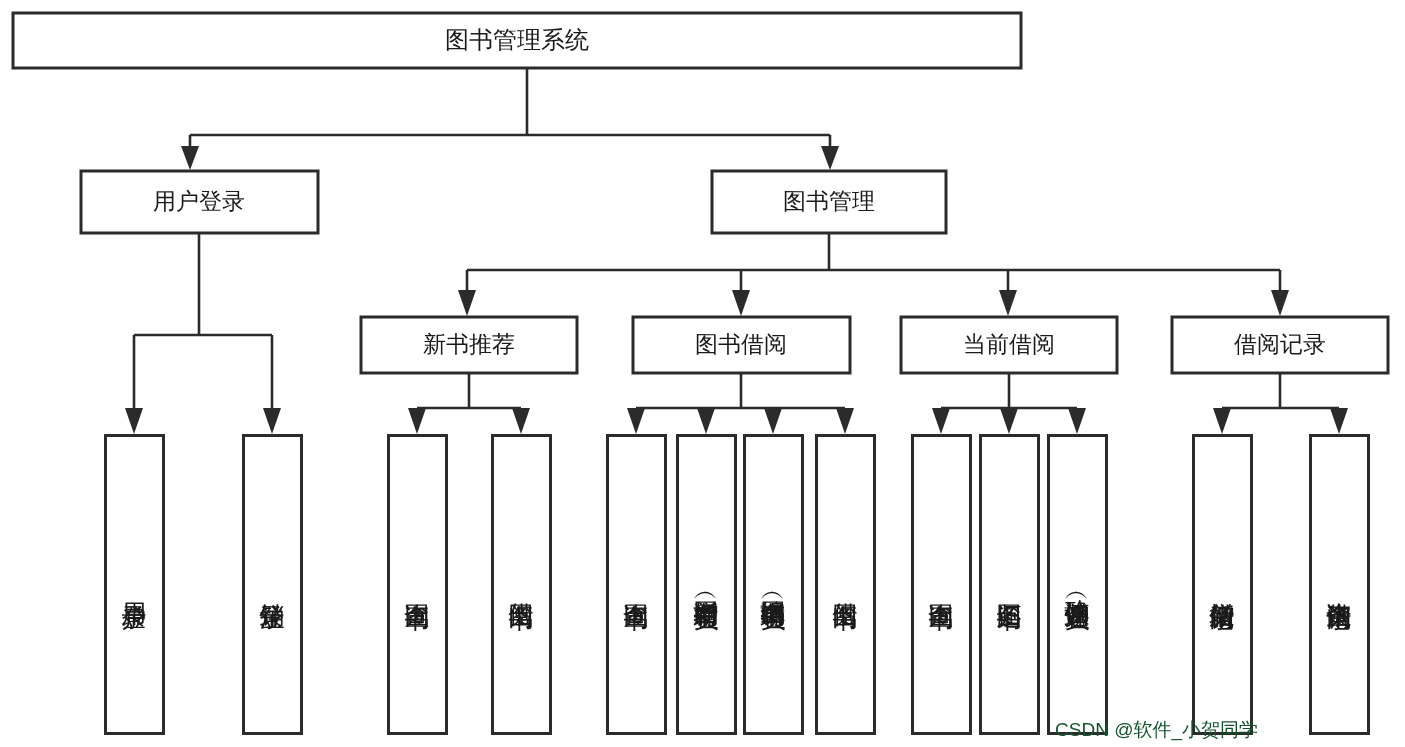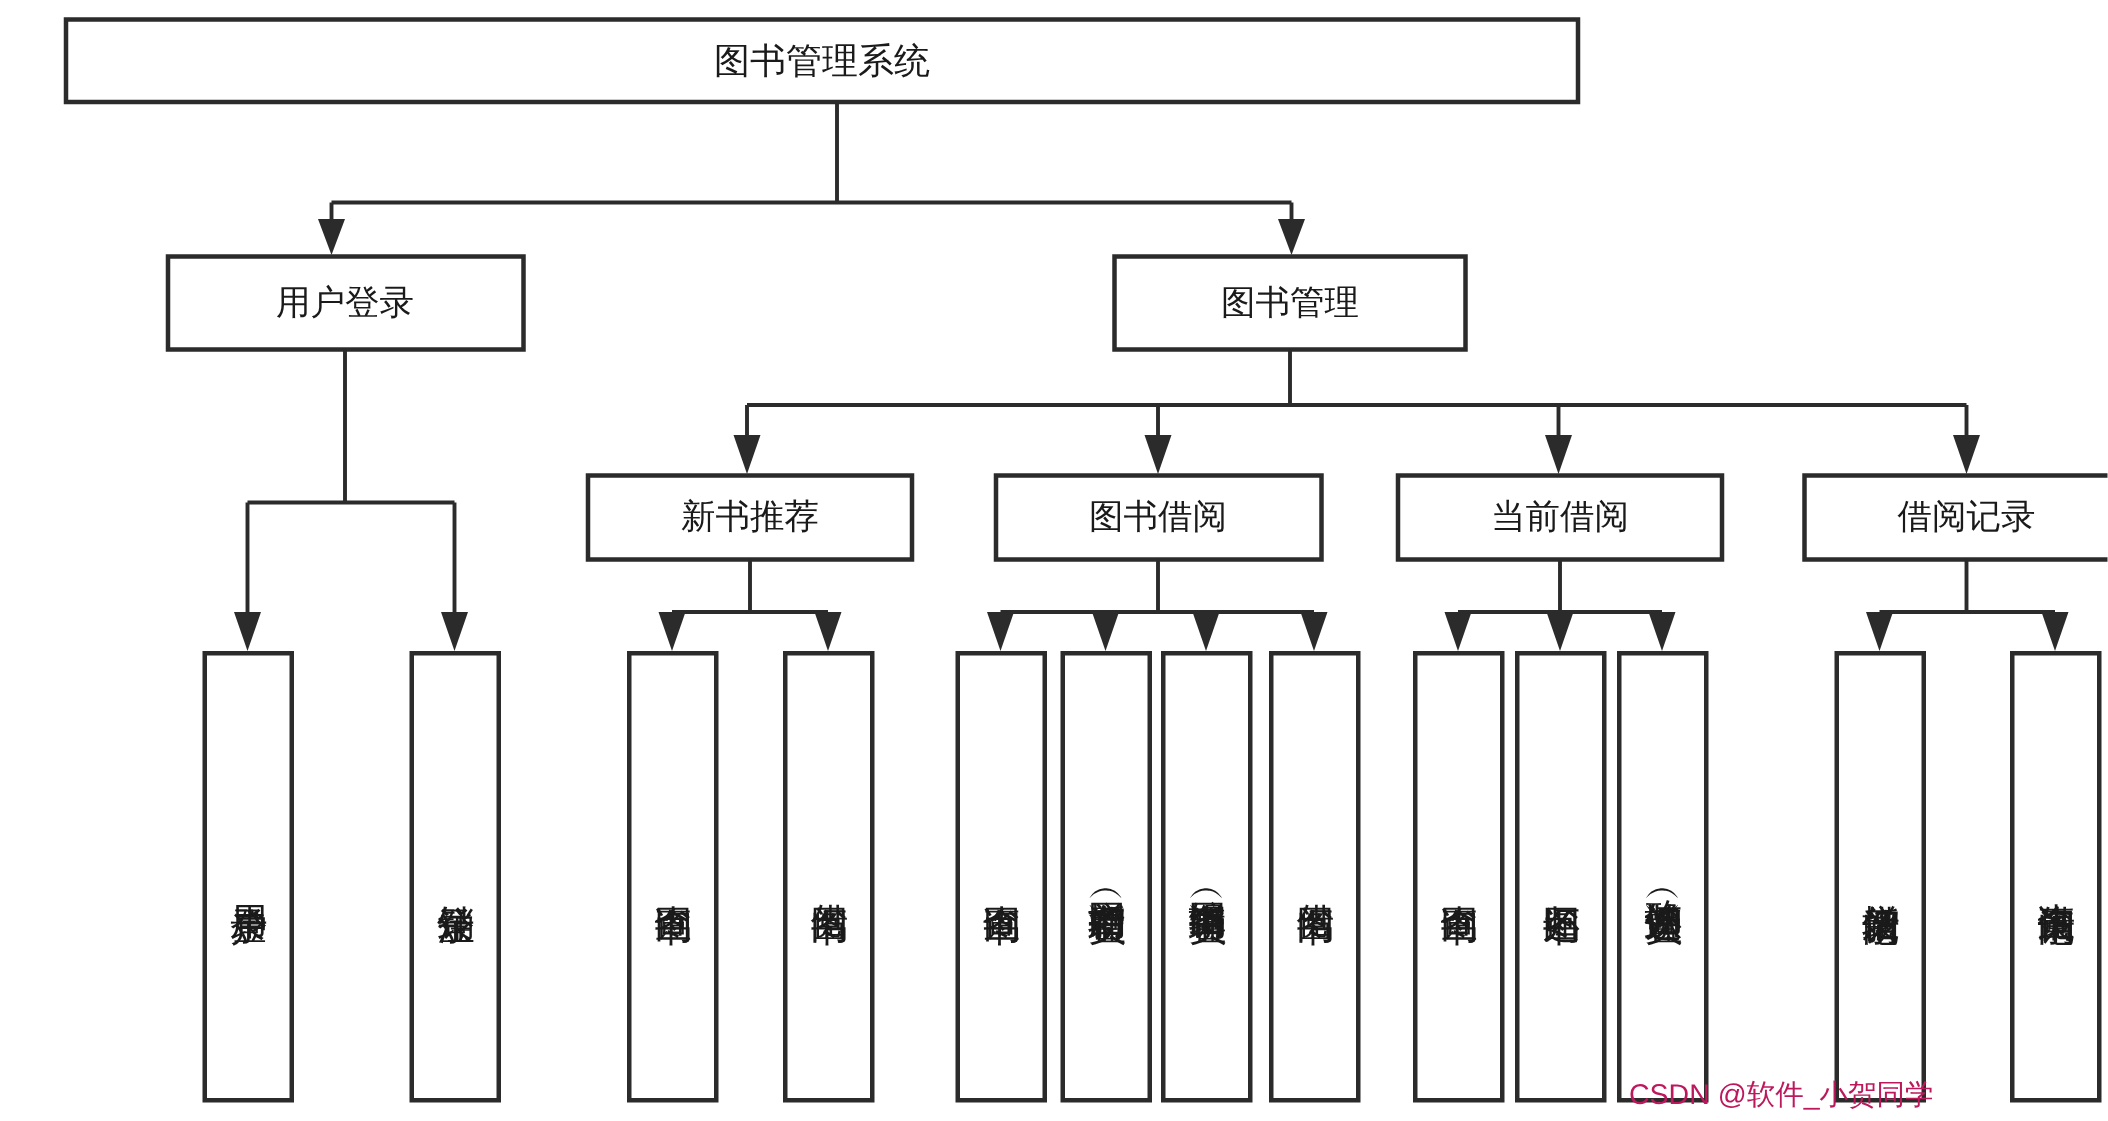"图书管理系统" #diagram-root { margin-left: 31px -> none }
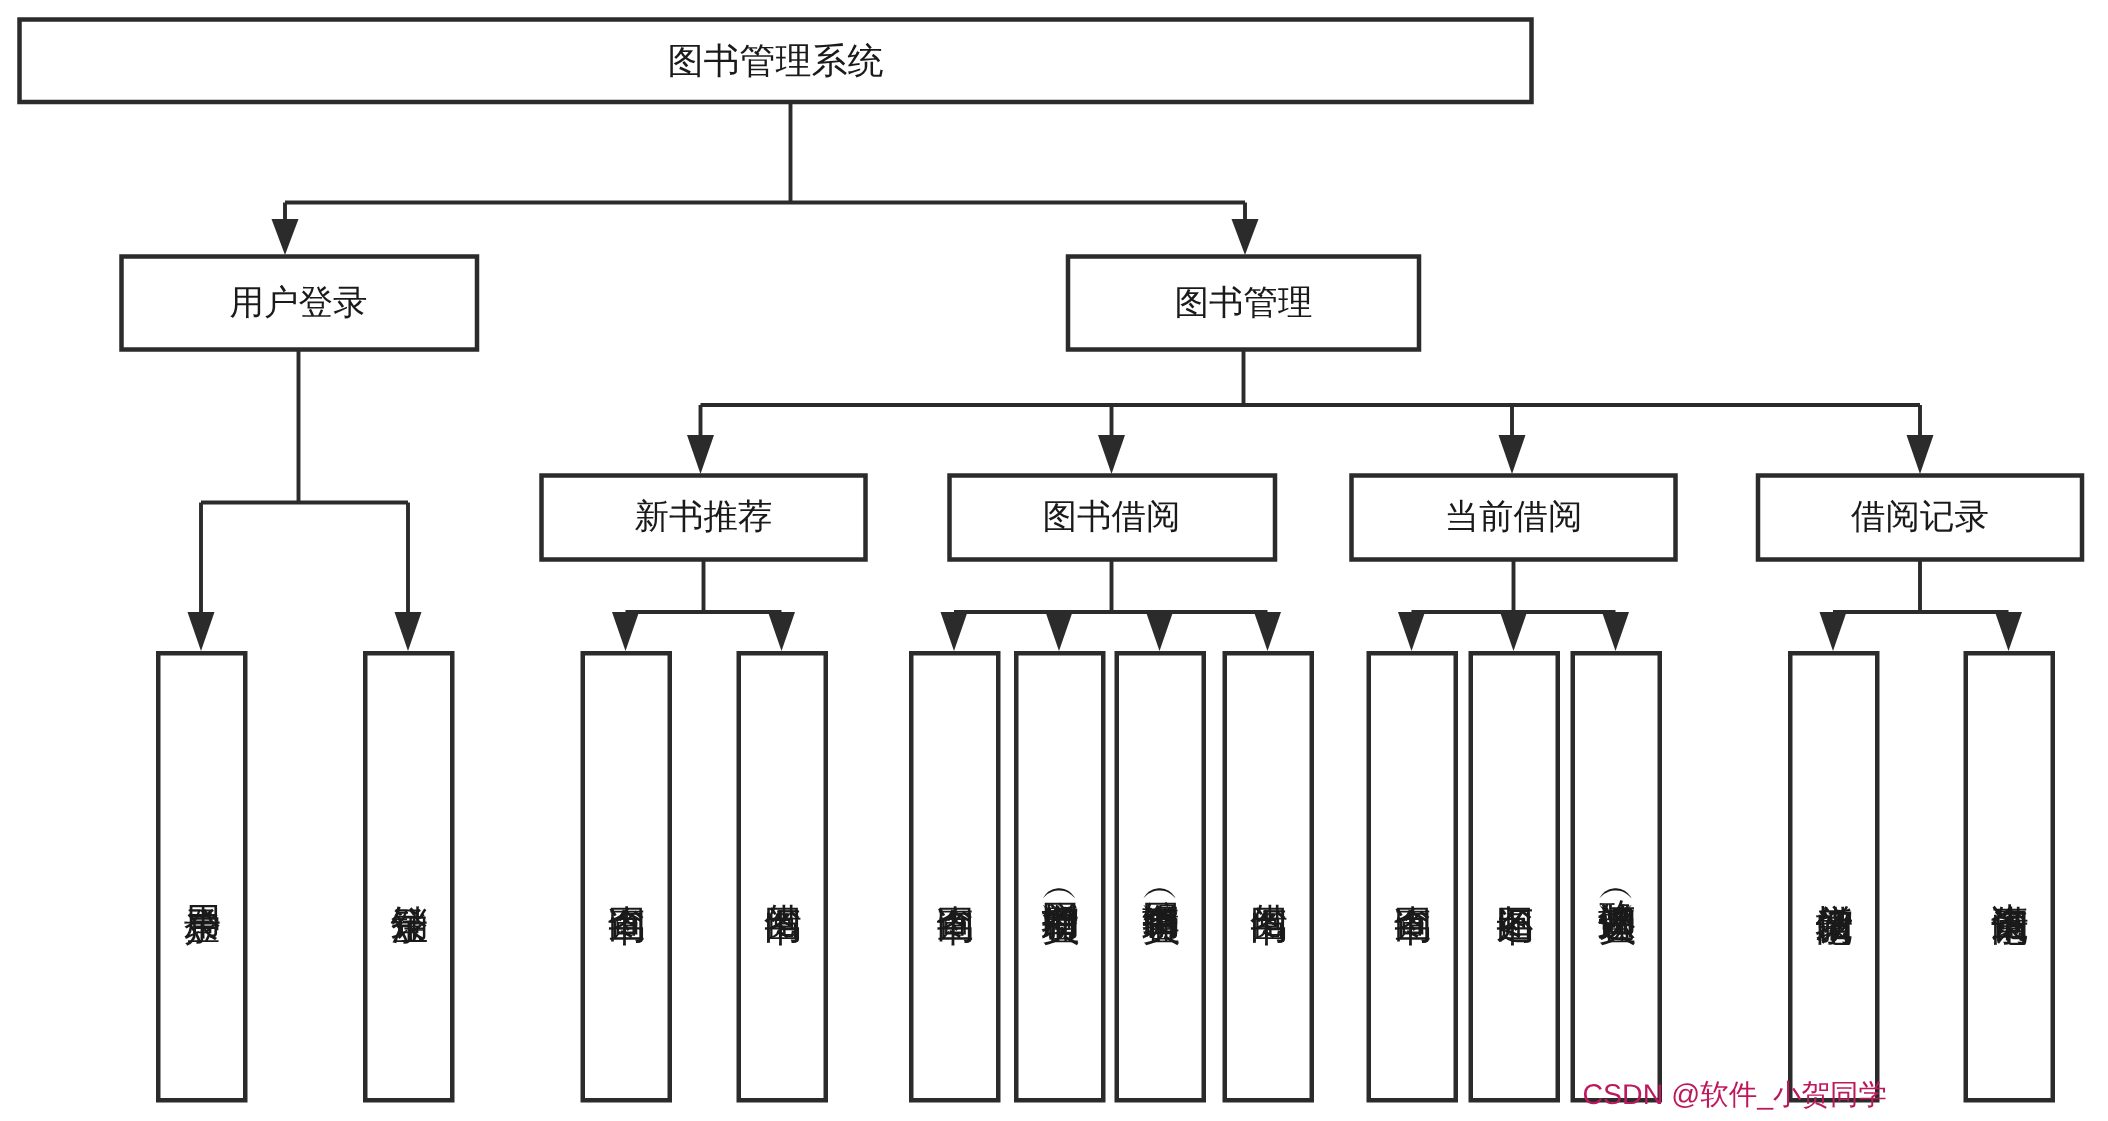"CSDN @软件_小贺同学" .watermark { color: #be185d -> #14532d }
